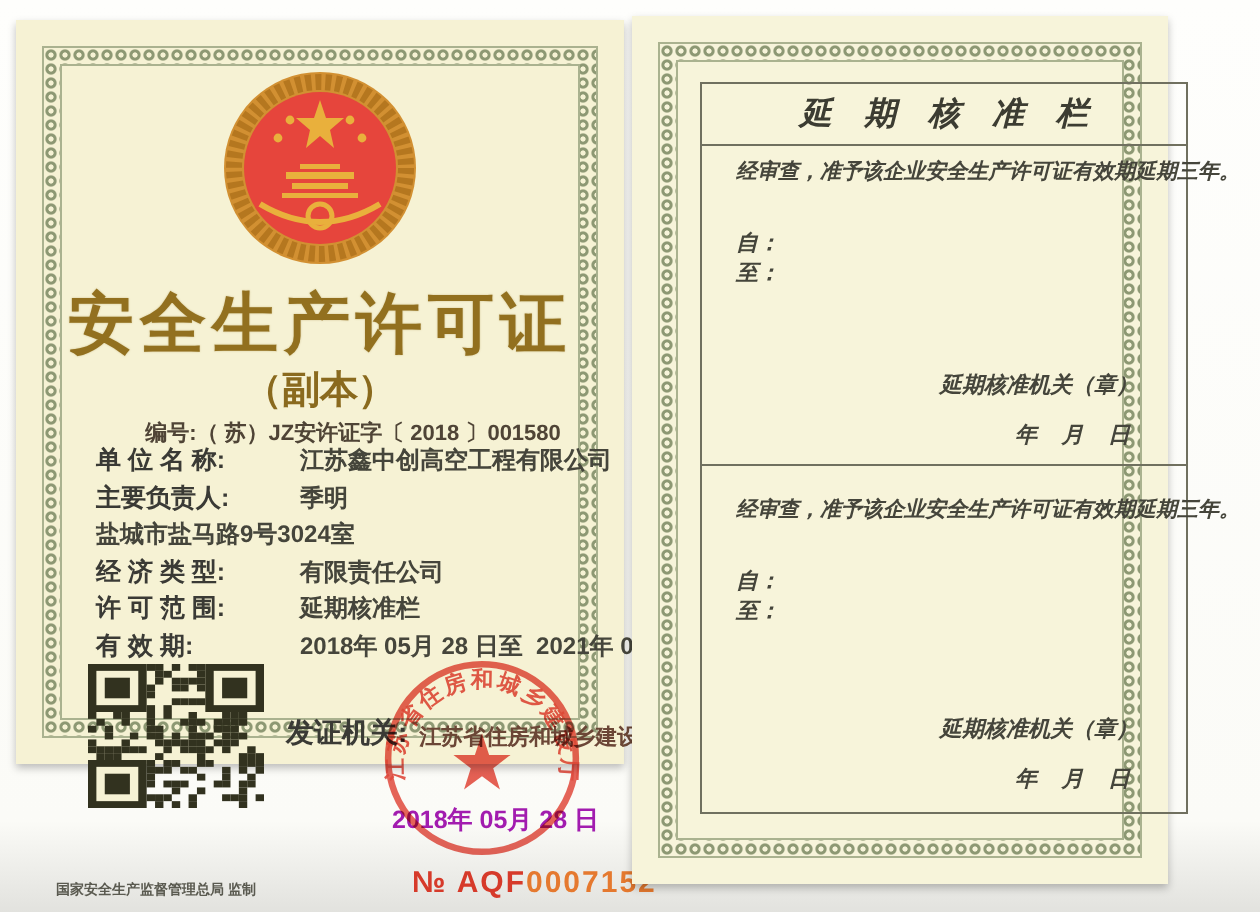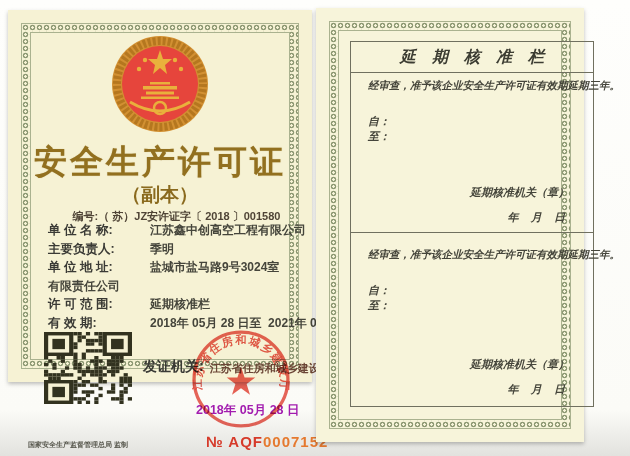"单 位 地 址:" span.flabel { html: <span>单 位 地 址:</span> -> none }
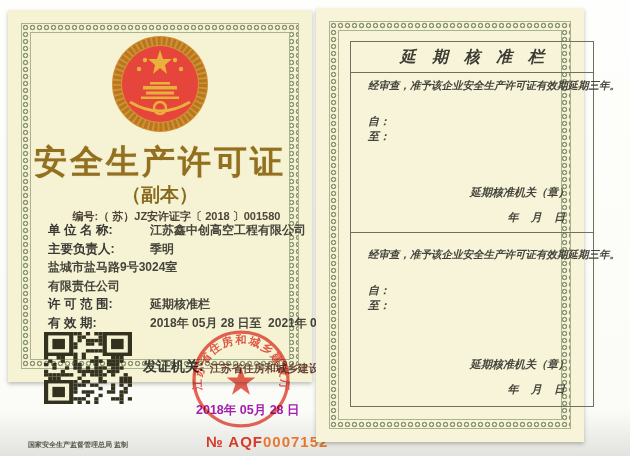"经 济 类 型:" span.flabel { html: none -> <span>经 济 类 型:</span> }
